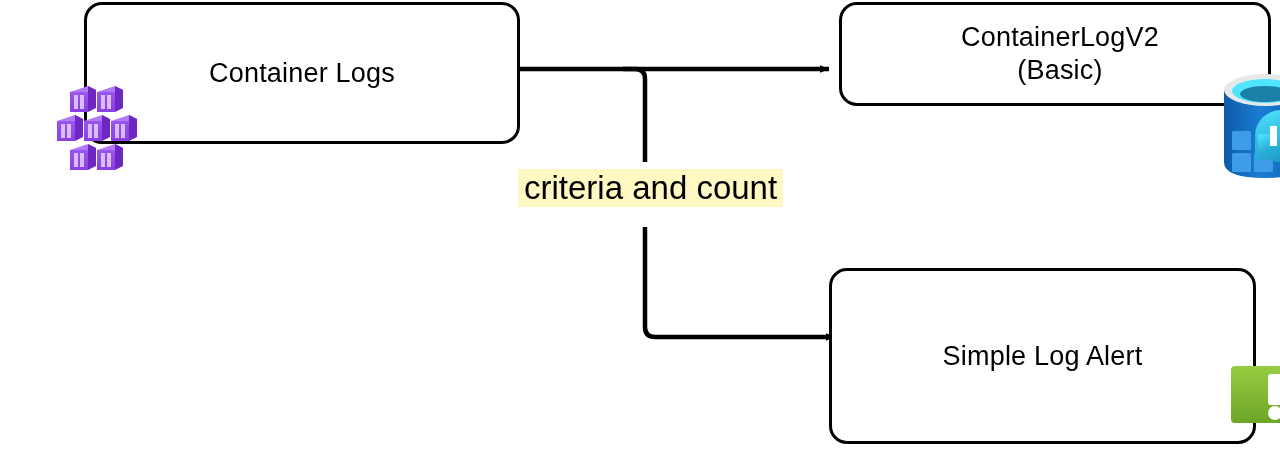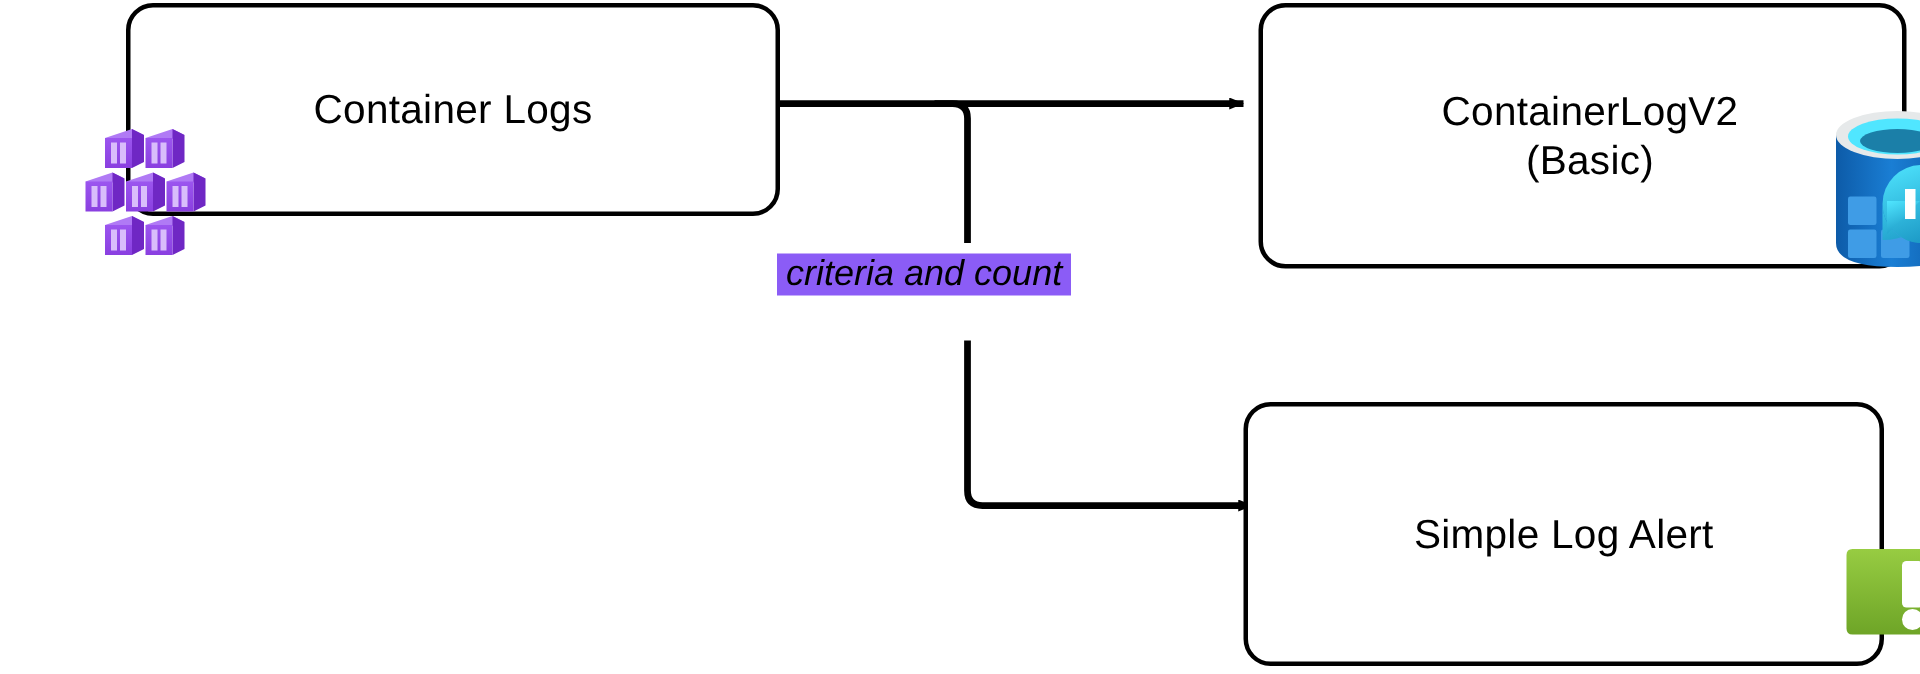"ContainerLogV2" #box-containerlogv2 { height: 177px -> 104px }
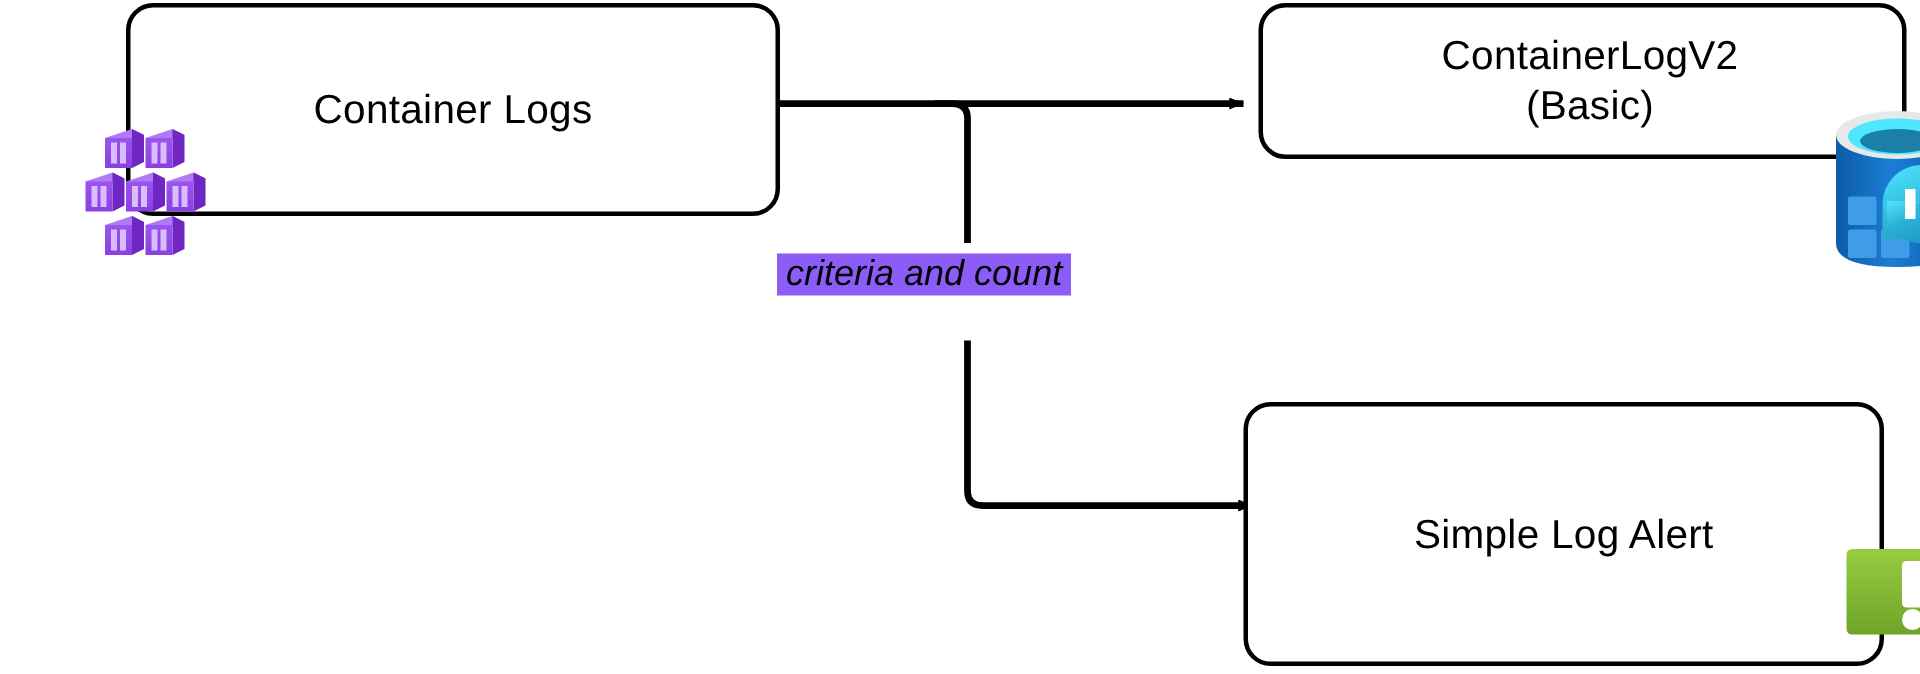"criteria and count" .edge-label { background: #8b5cf6 -> #fef9c3; font-size: 24px -> 33px; font-style: italic -> none }
